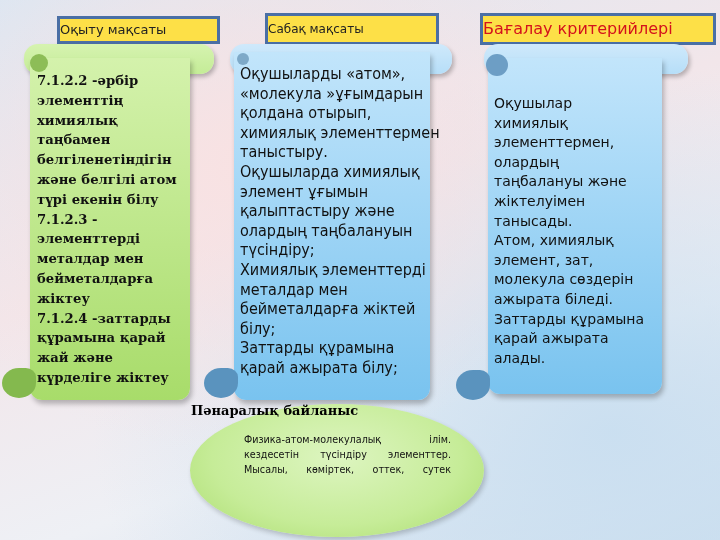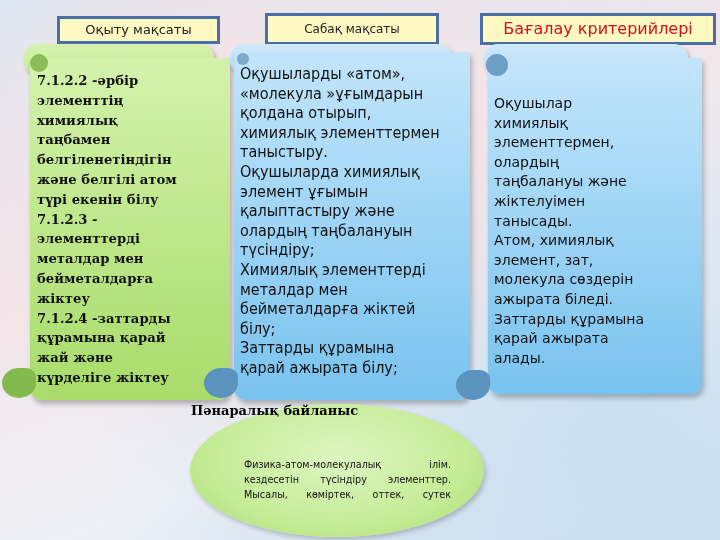"Оқыту мақсаты" .header-box { background: #fef9c3 -> #fde047; text-align: center -> left }
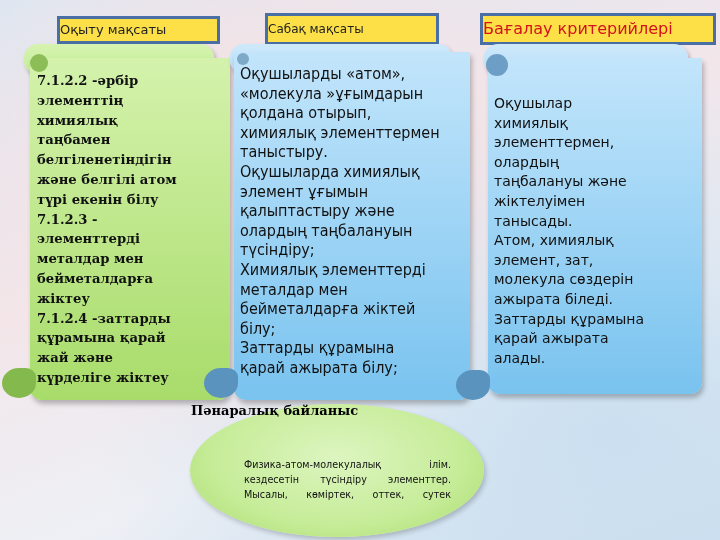"7.1.2.2 -әрбір" .scroll .body { padding-left: 40px -> none }
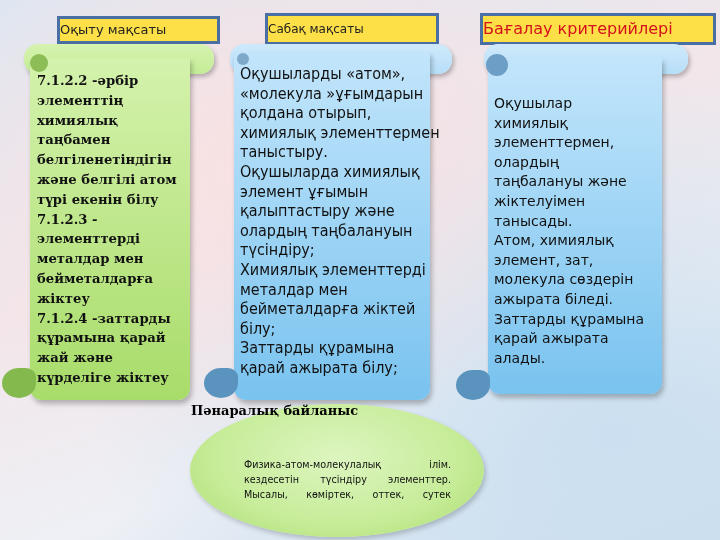"Физика-атом-молекулалық ілім." #ellipse-text { top: 458px -> 433px }
